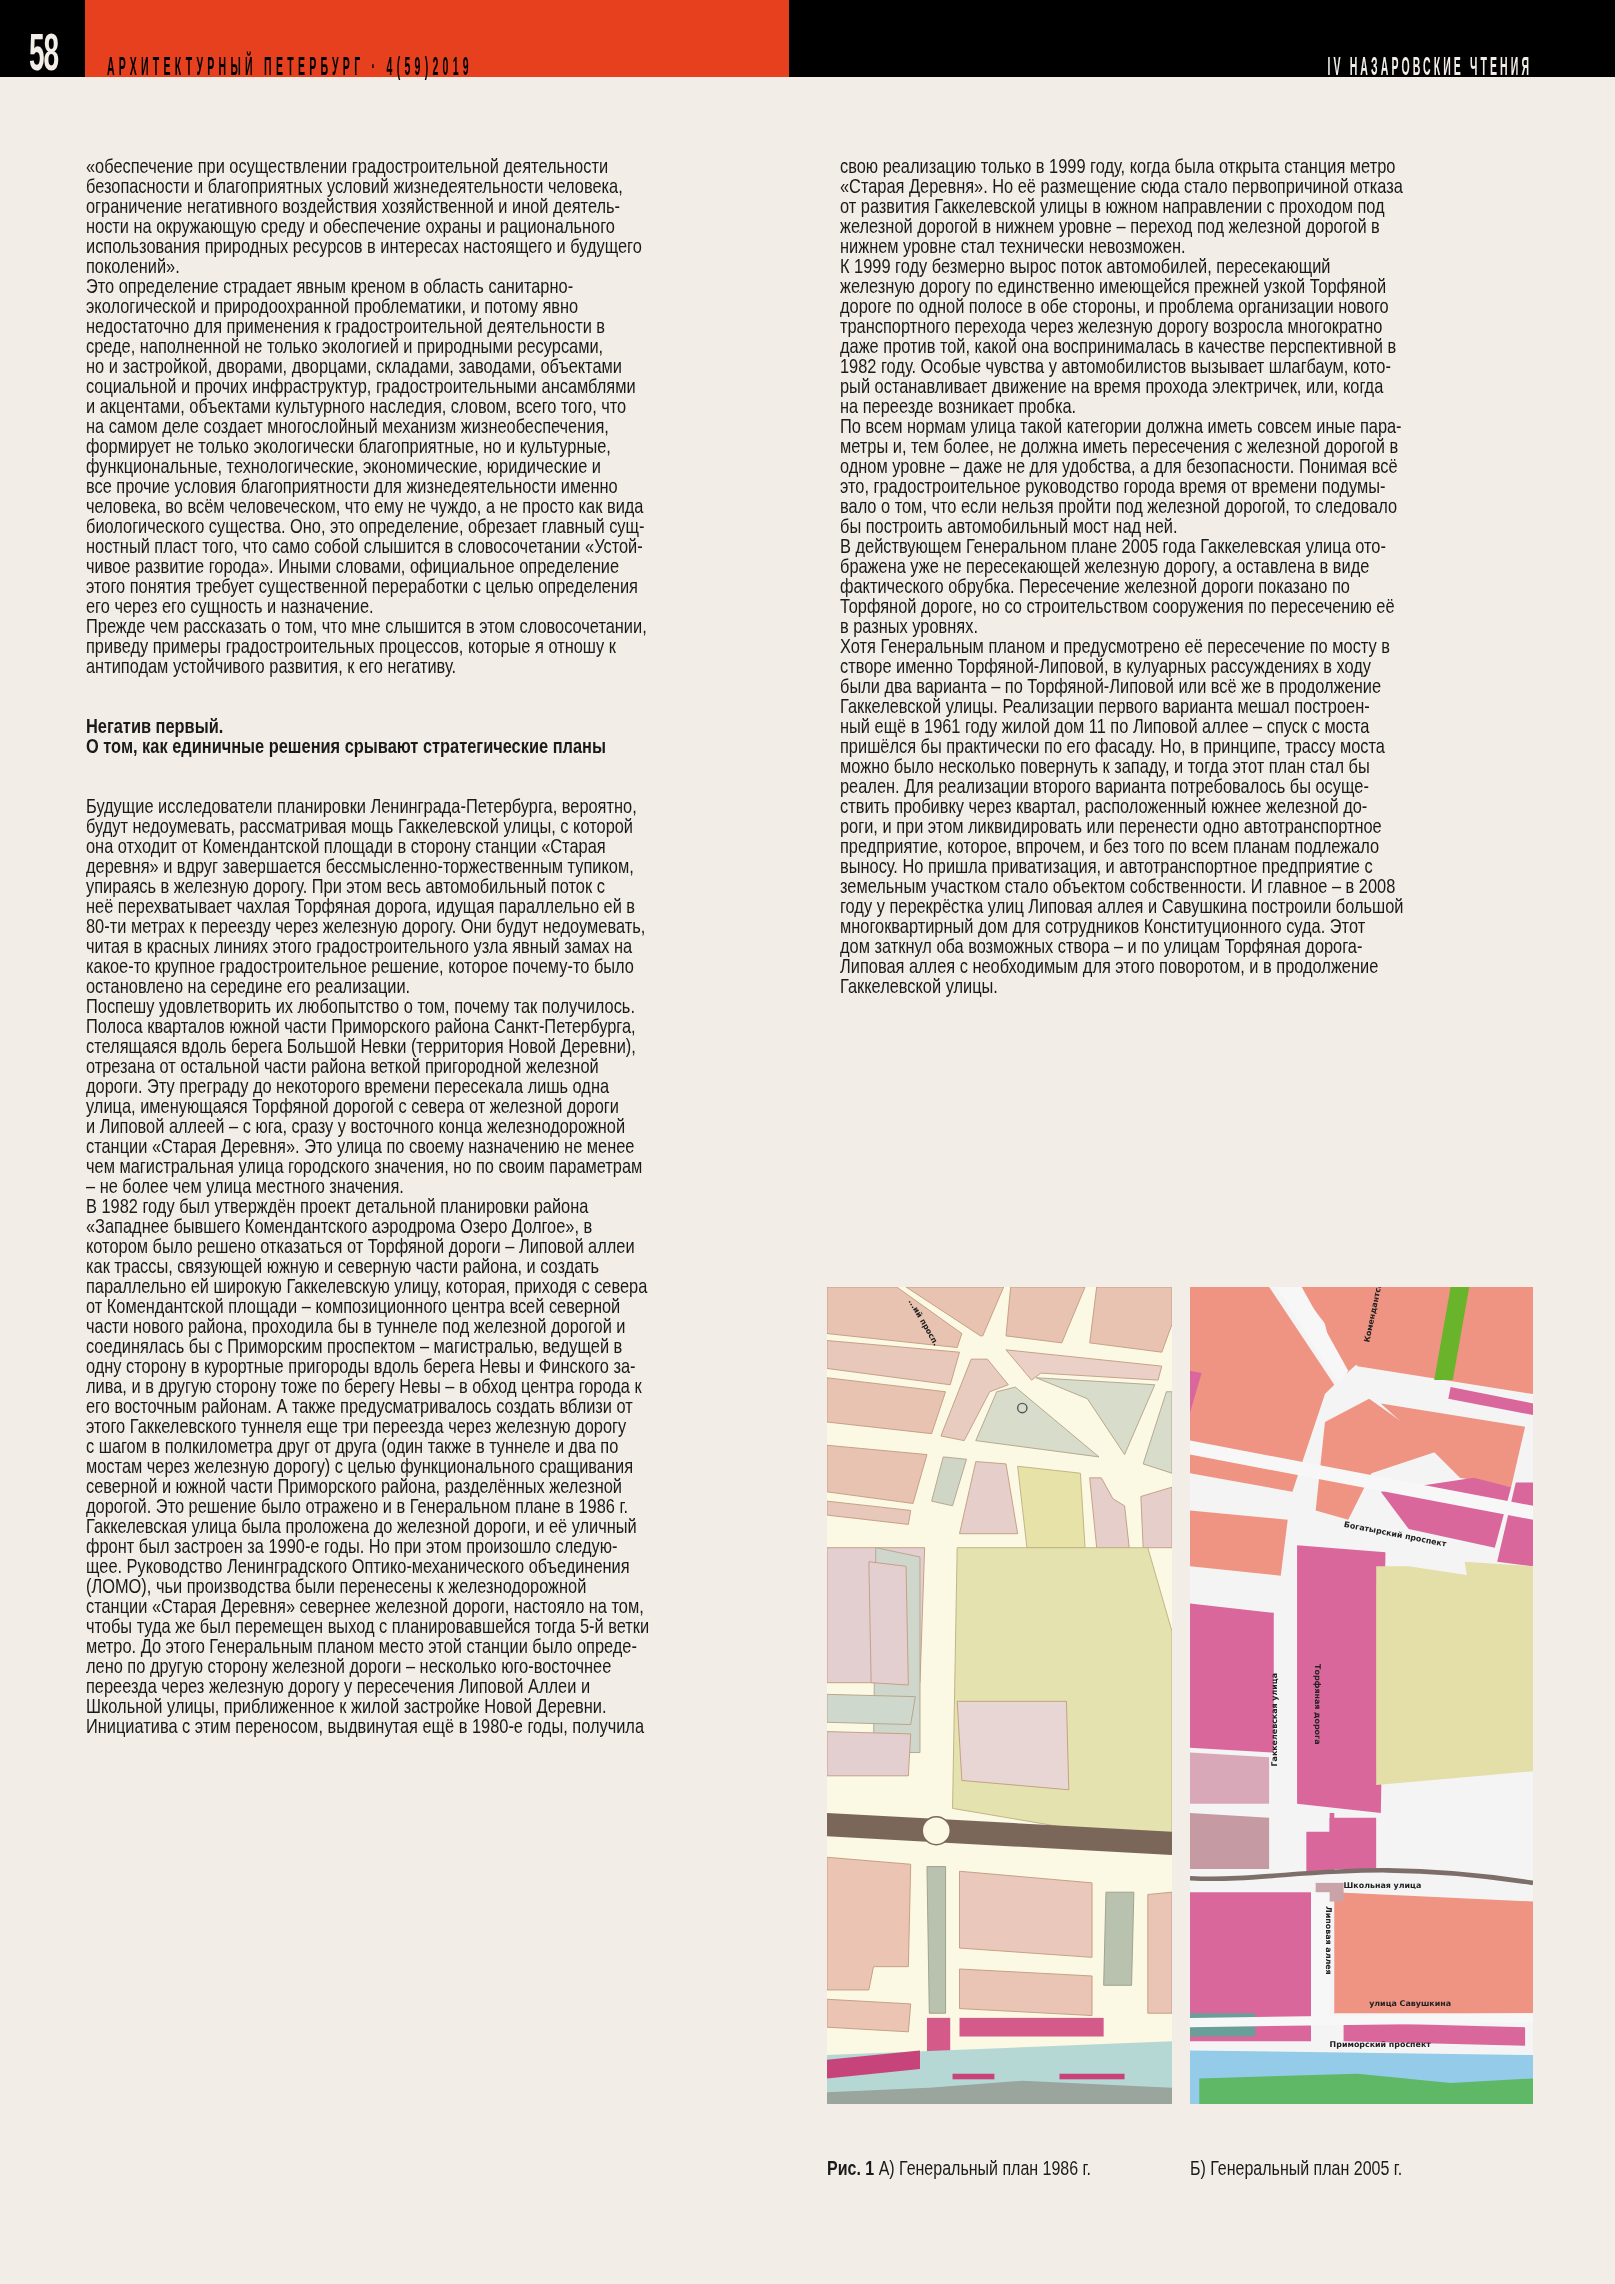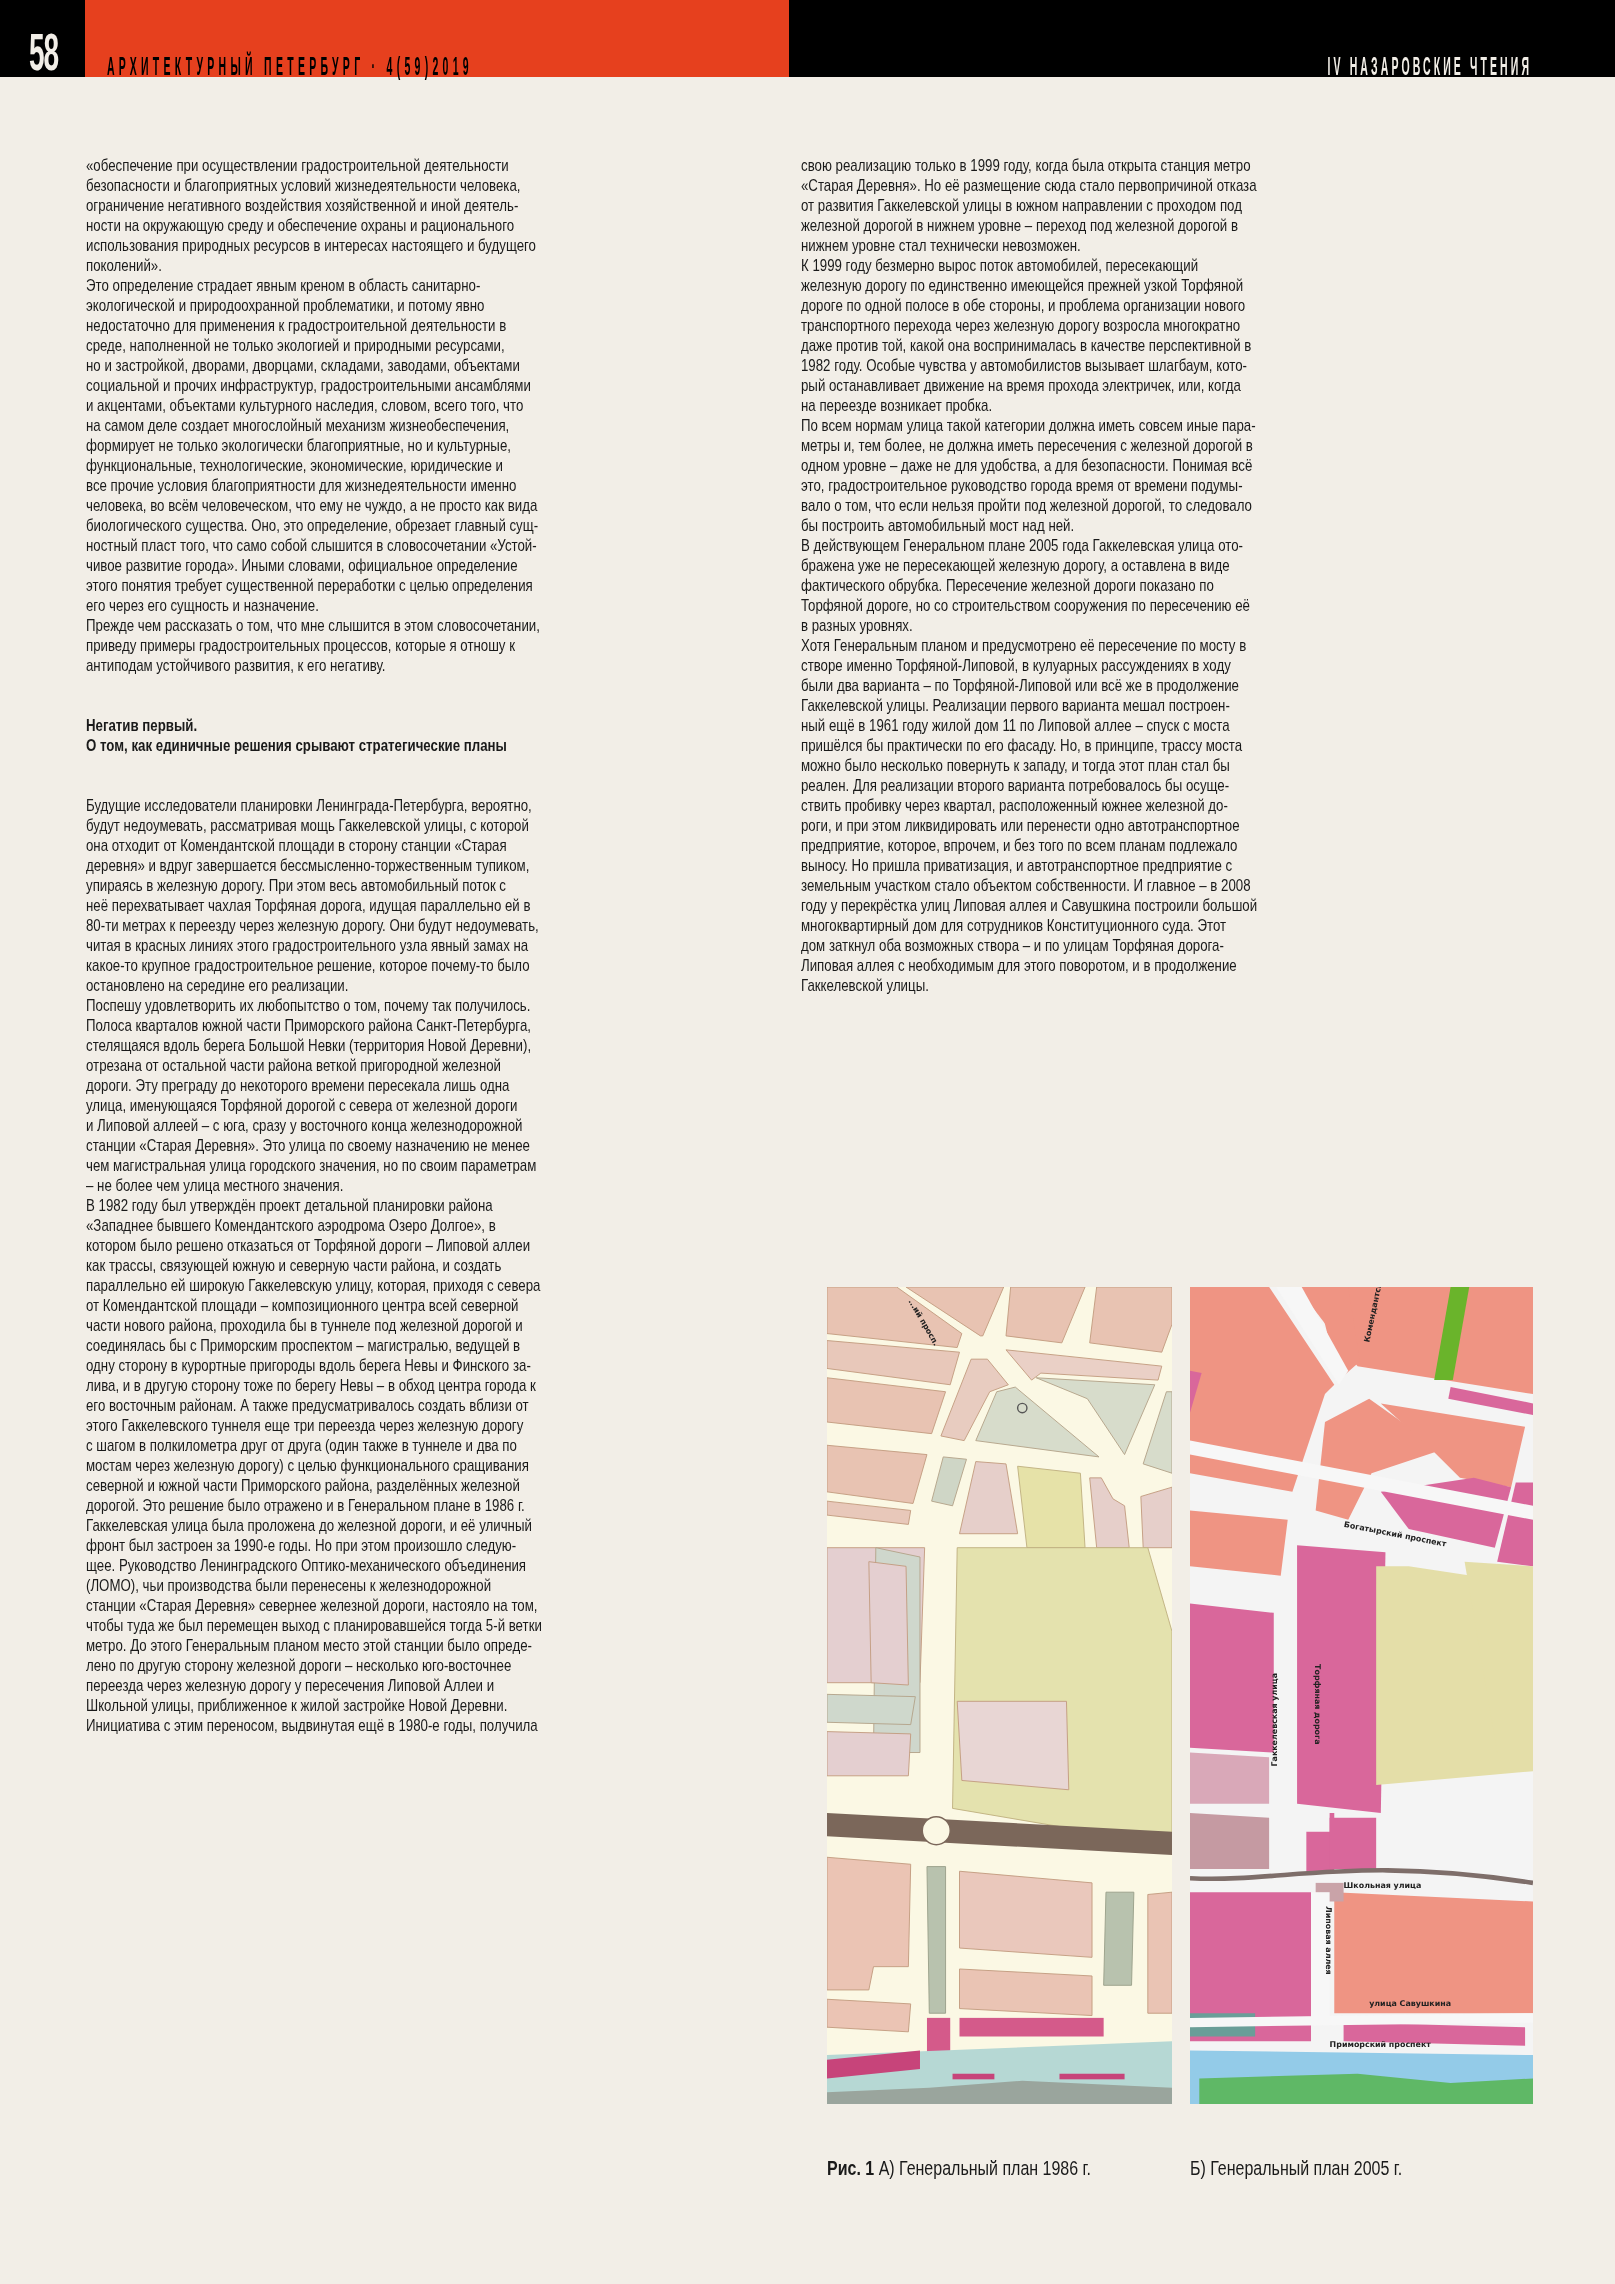"«обеспечение при осуществлении" .col { font-size: 17px -> 21px }
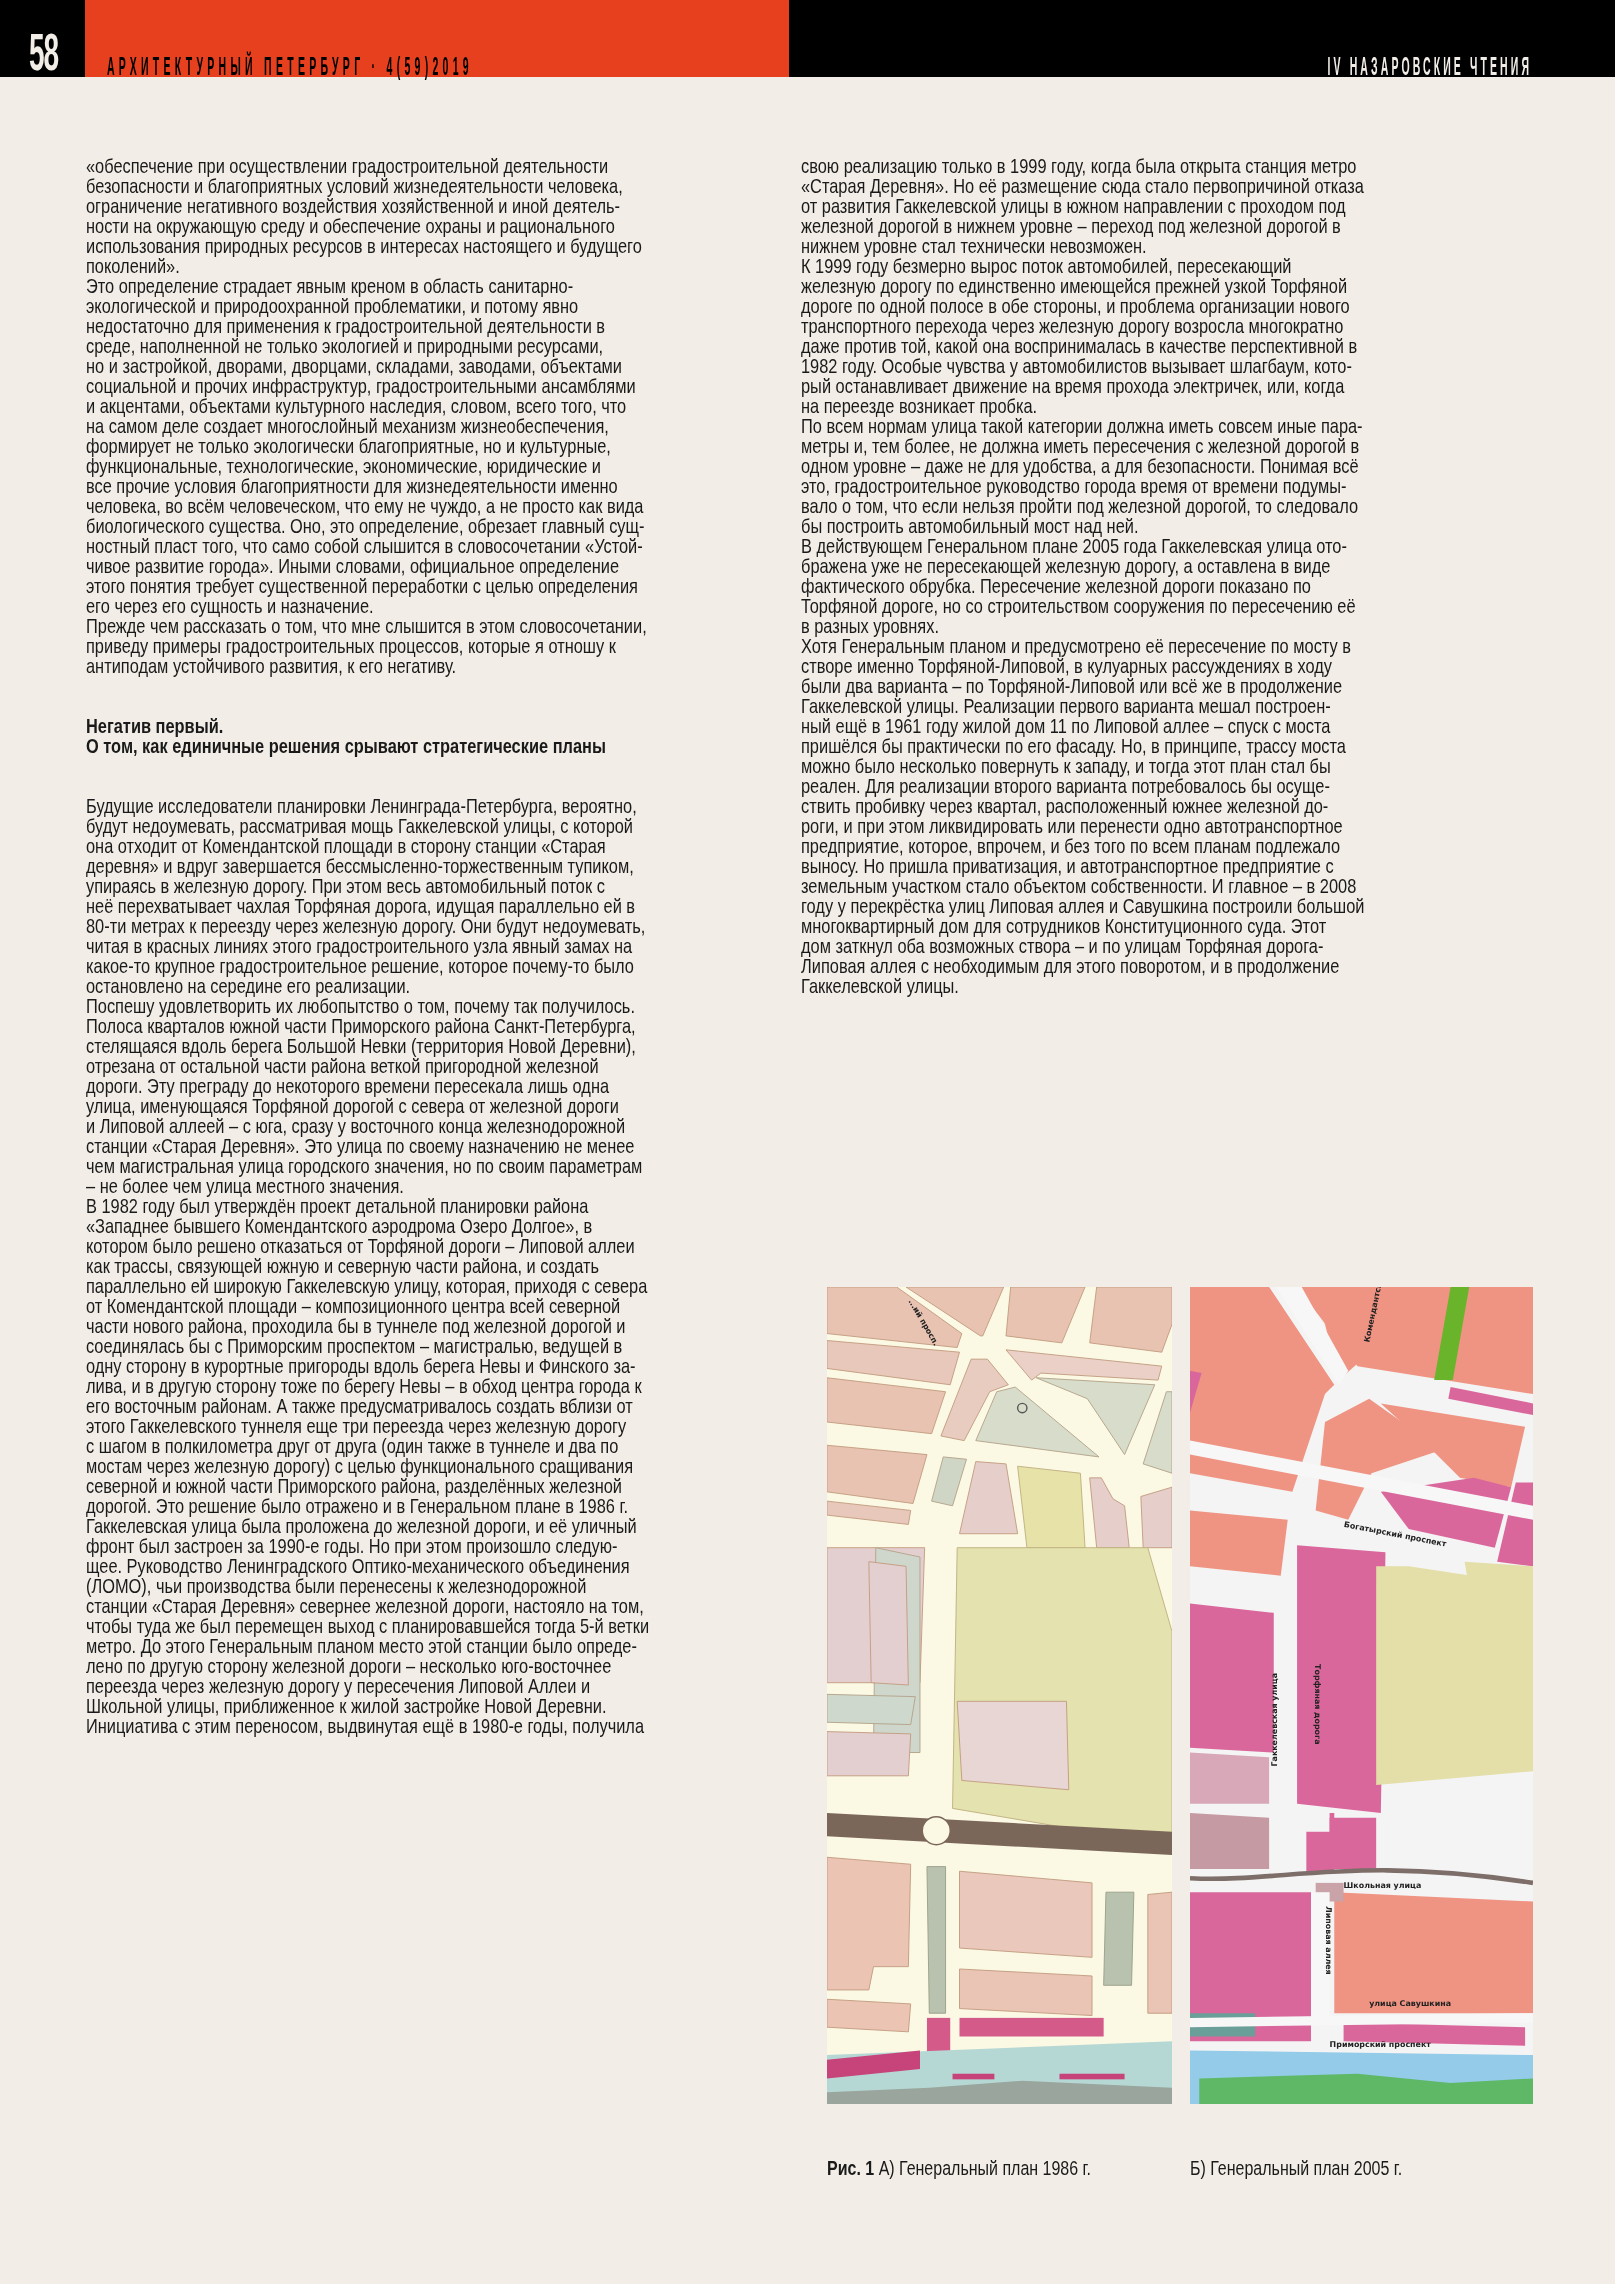"свою реализацию только в 1999" .col-right { left: 801px -> 840px }
